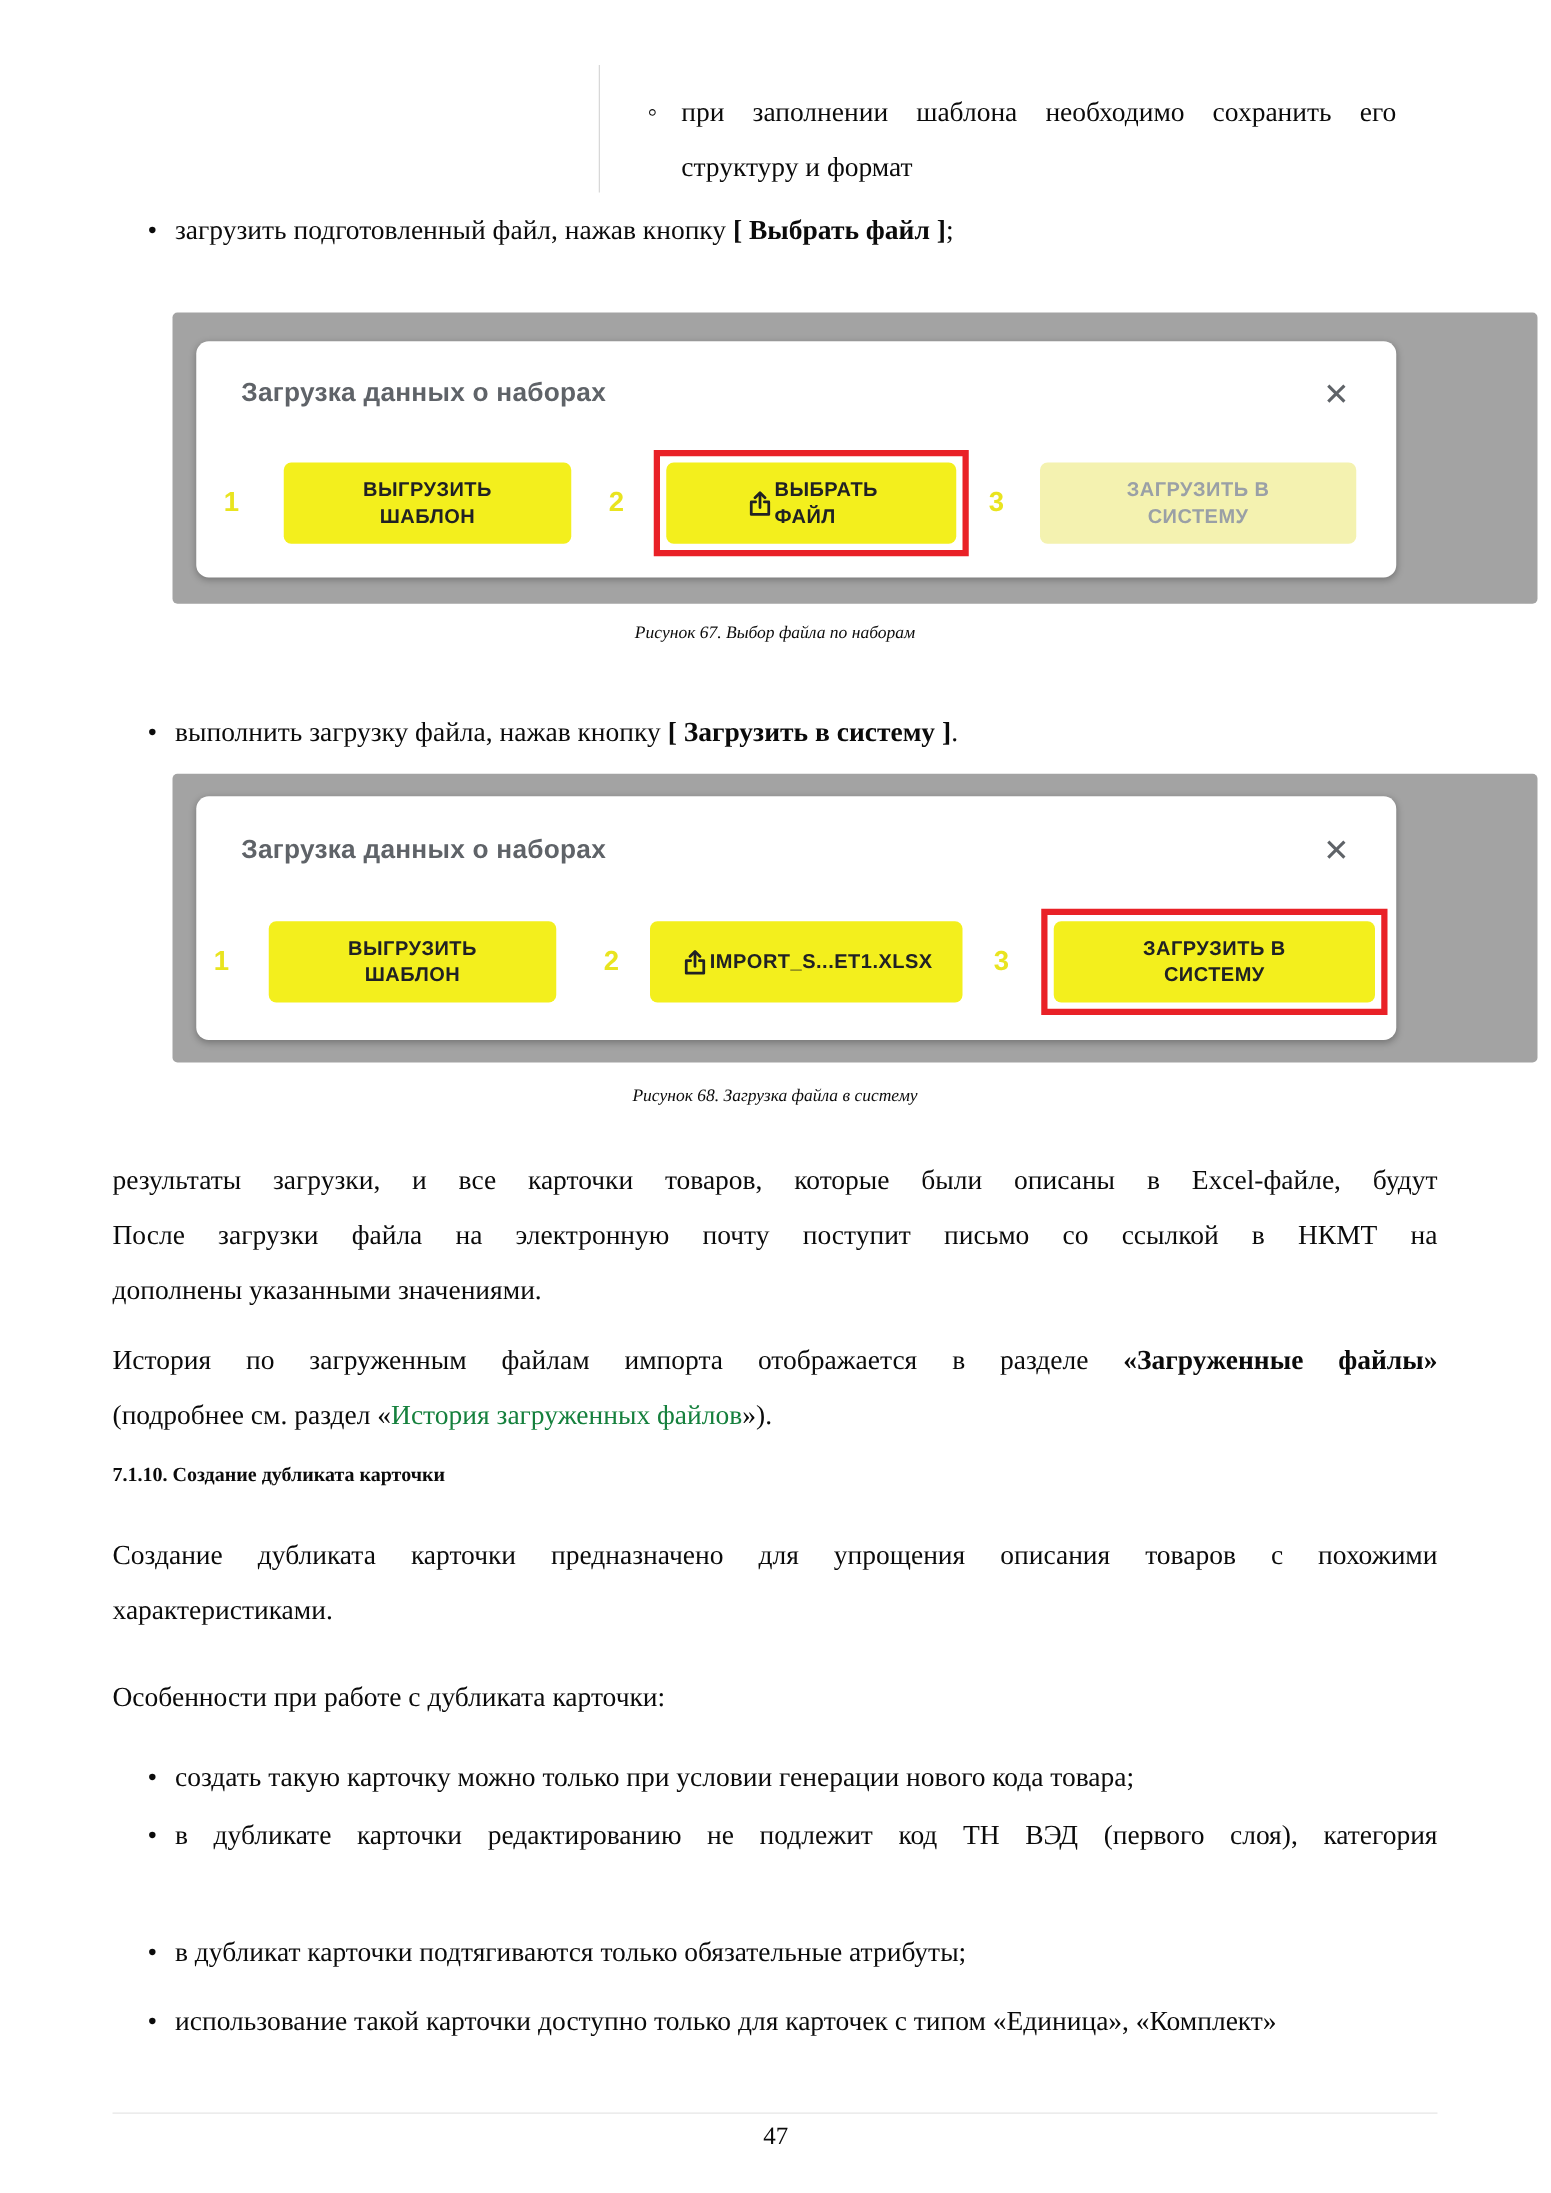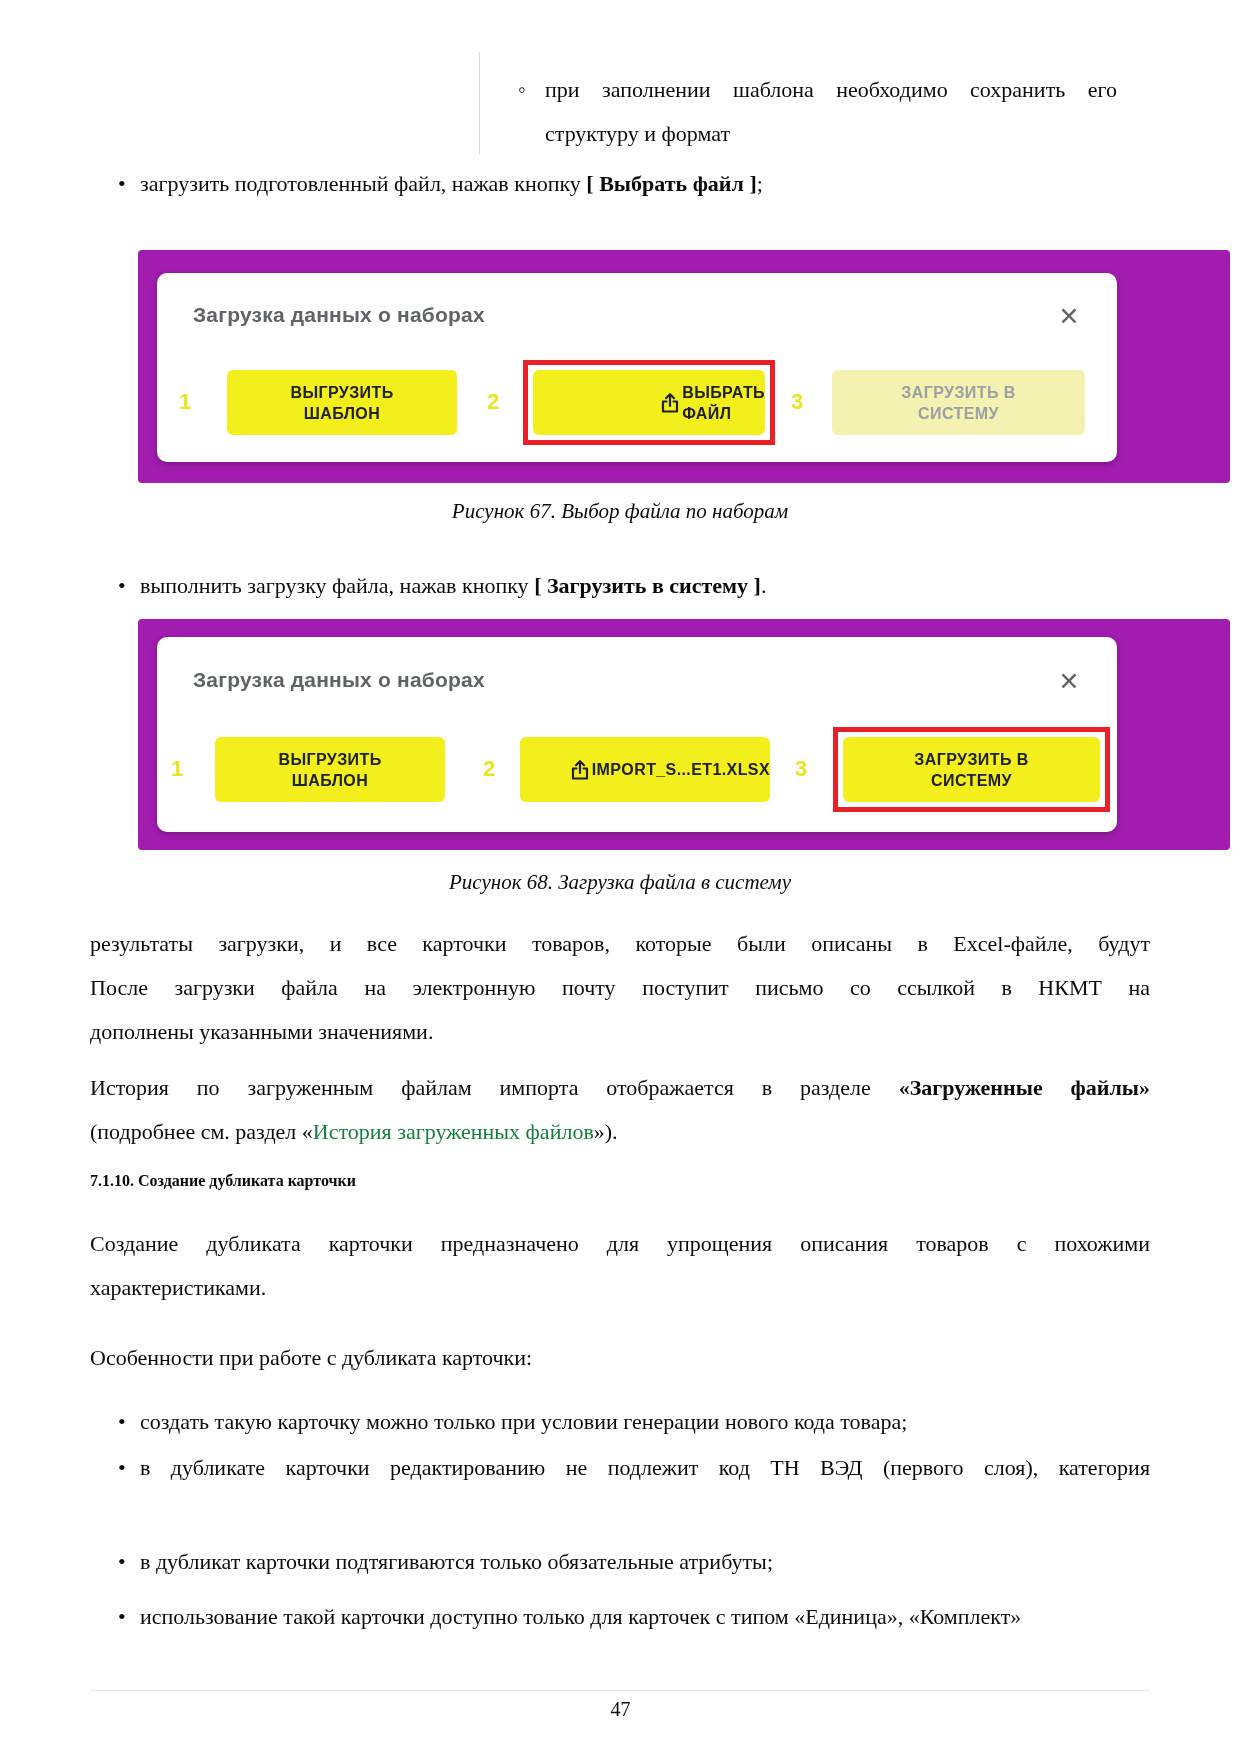"Загрузка данных о наборах" .fig { background: #a21caf -> #a3a3a3 }
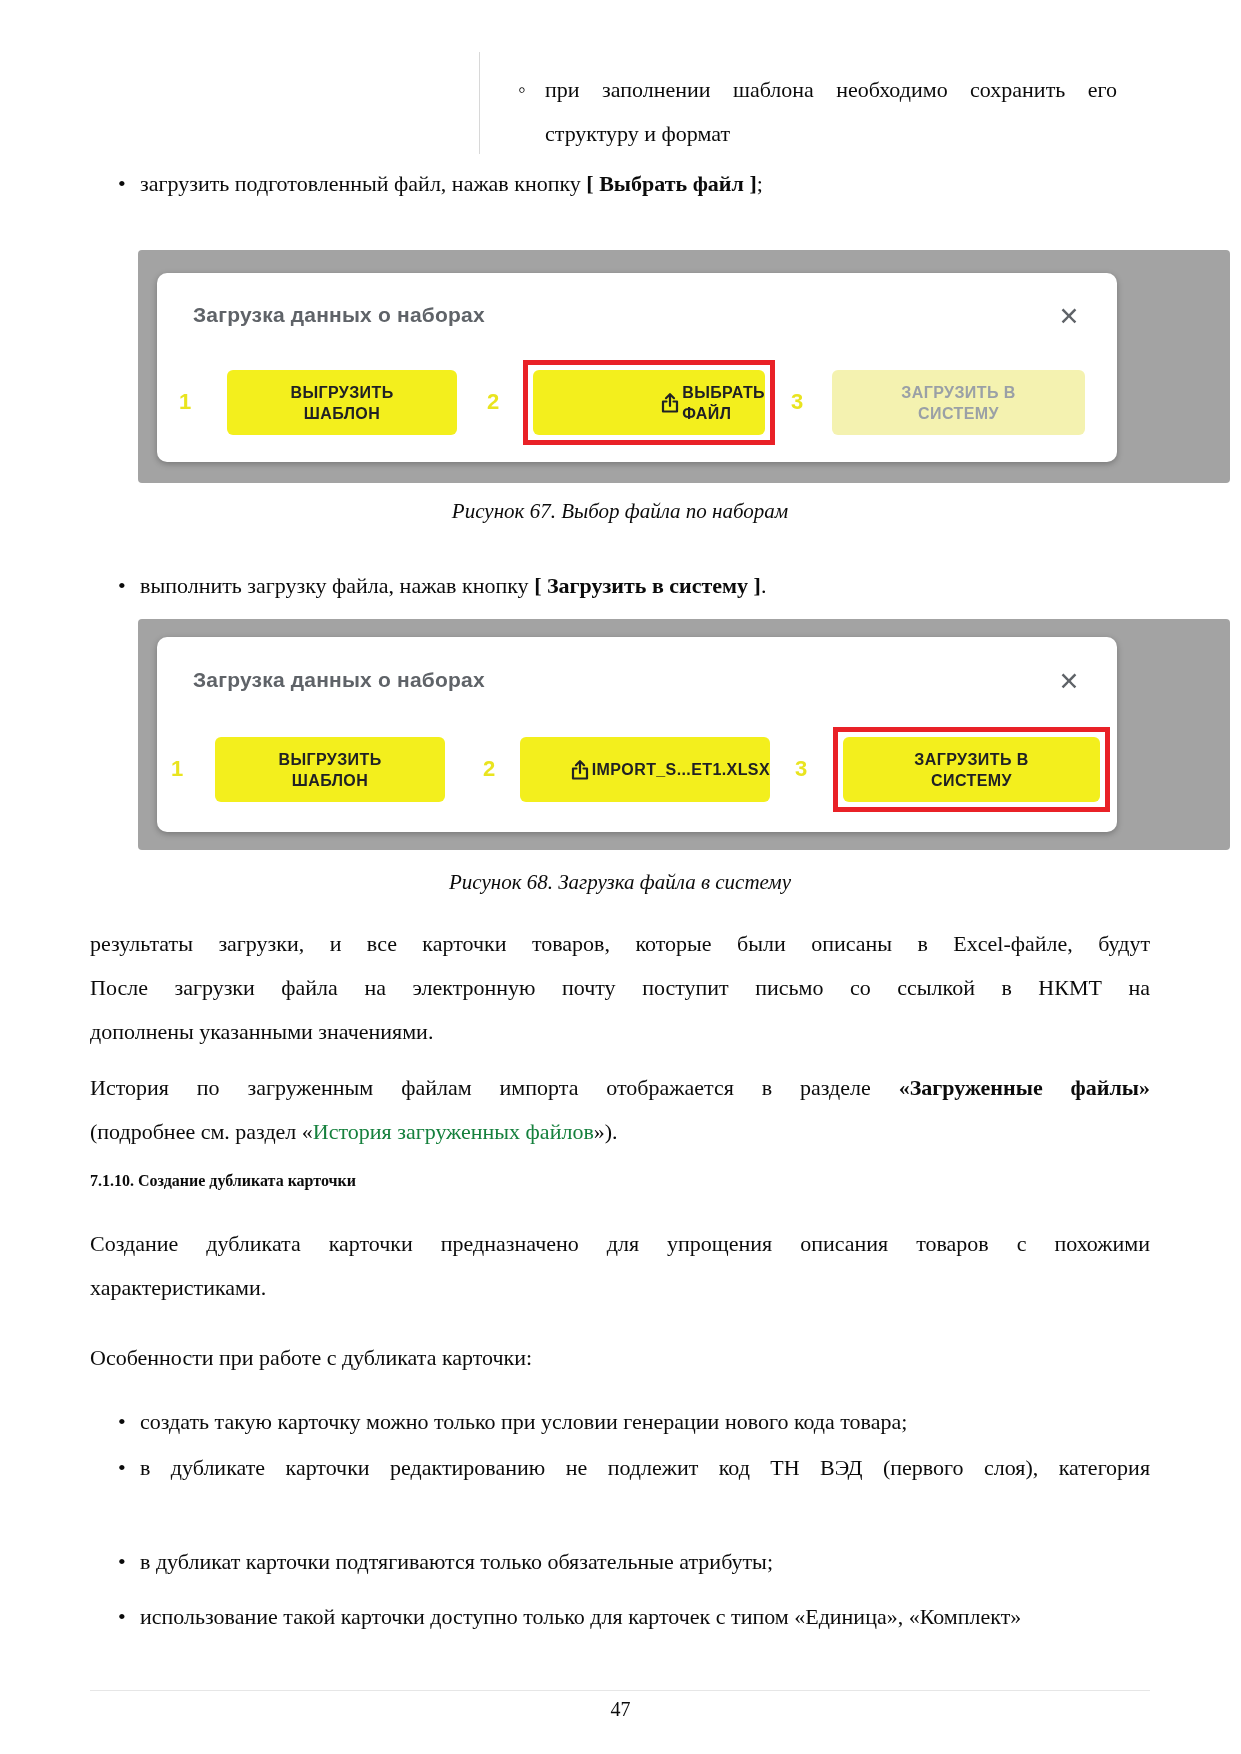"ВЫБРАТЬ" .icon-gap { justify-content: flex-end -> none }
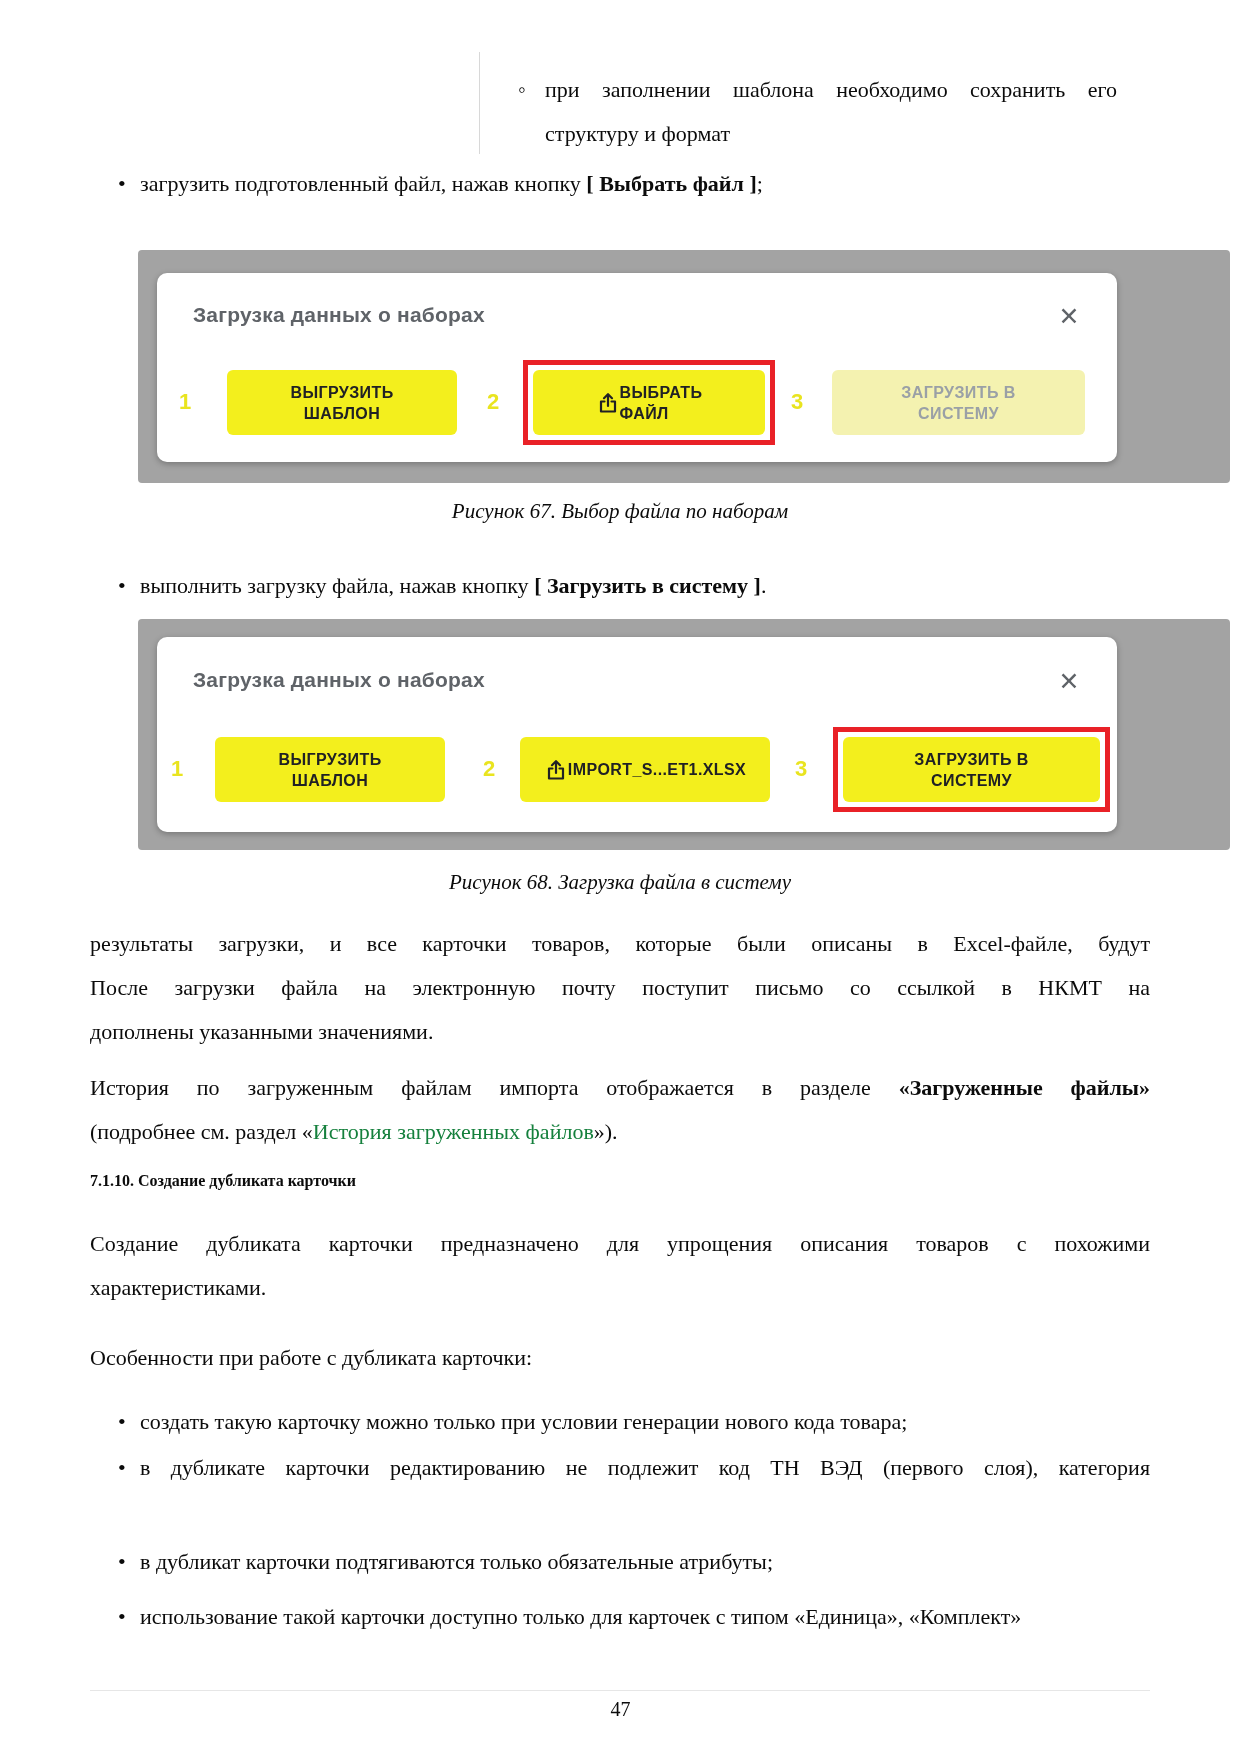"Рисунок 67. Выбор файла по" .caption { font-size: 21px -> 14px }
